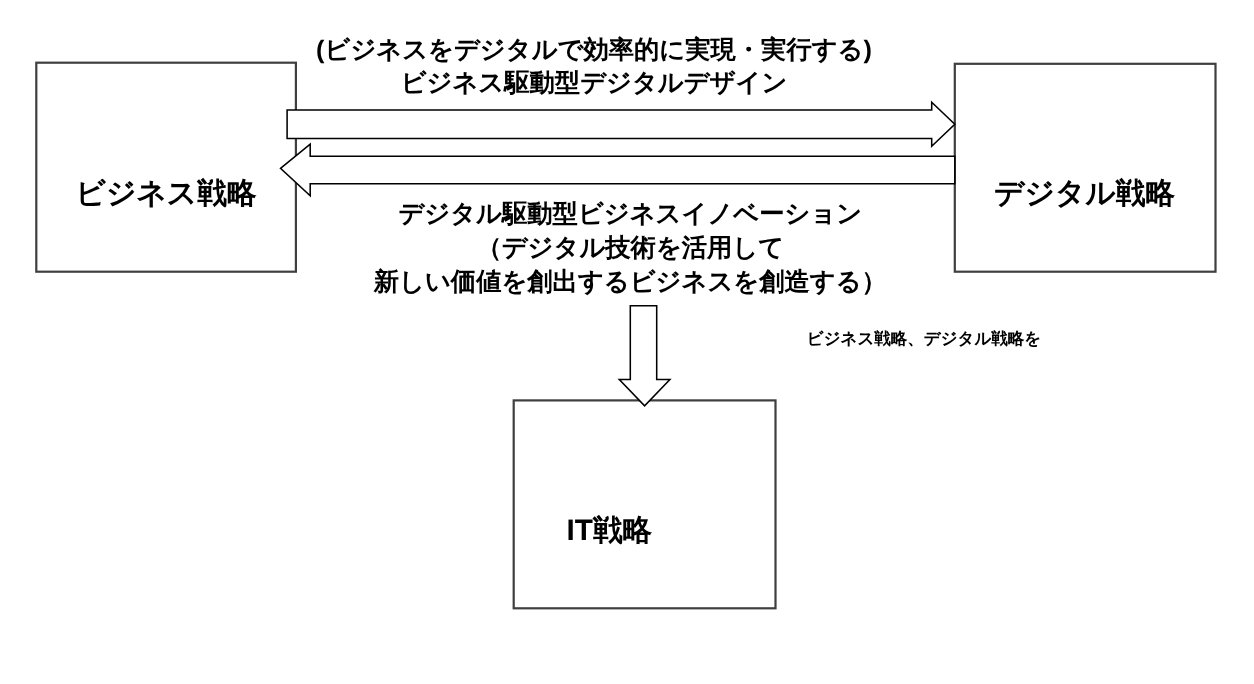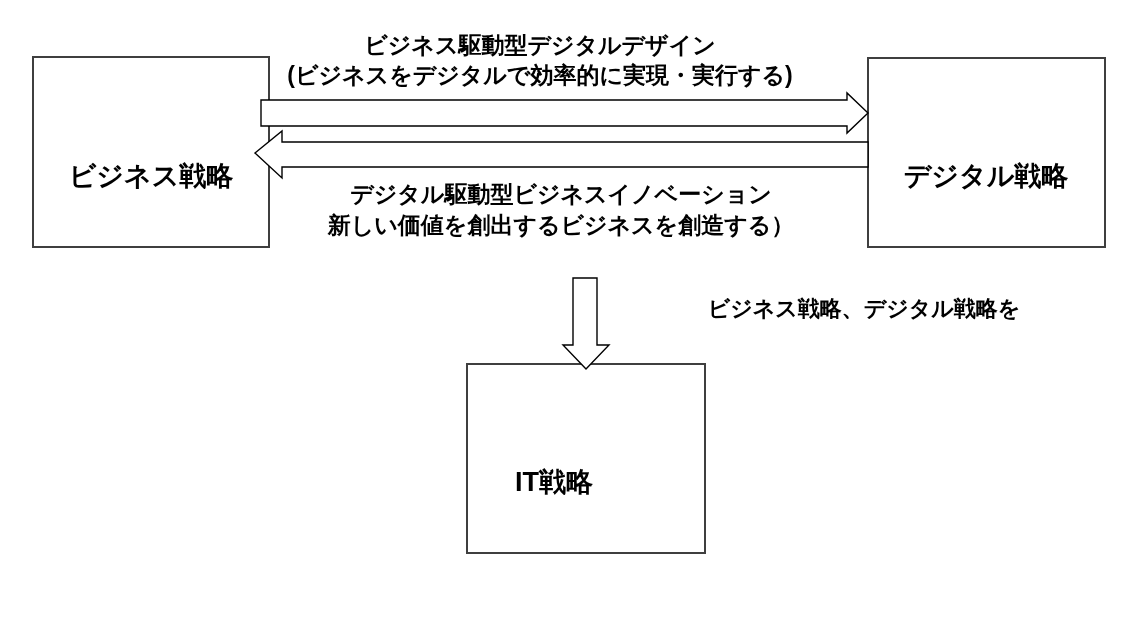"ビジネス駆動型デジタルデザイン" span.line { order: before "(ビジネスをデジタルで効率的に実現・実行する)" -> after "(ビジネスをデジタルで効率的に実現・実行する)" }
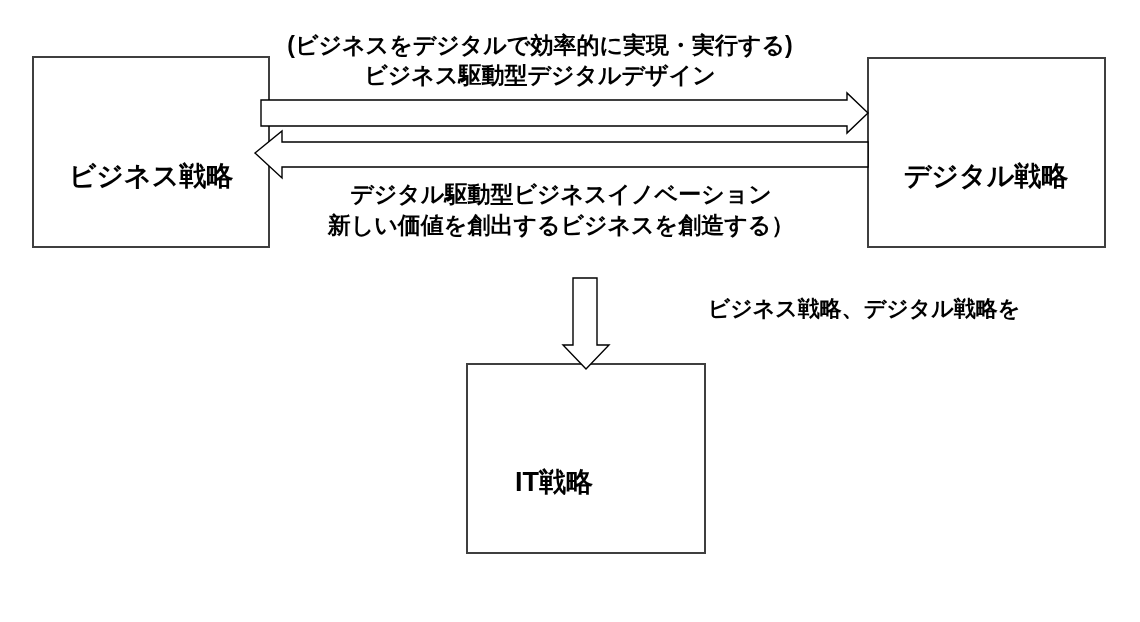"デジタル駆動型ビジネスイノベーション" .label-middle { left: 261px -> 273px }
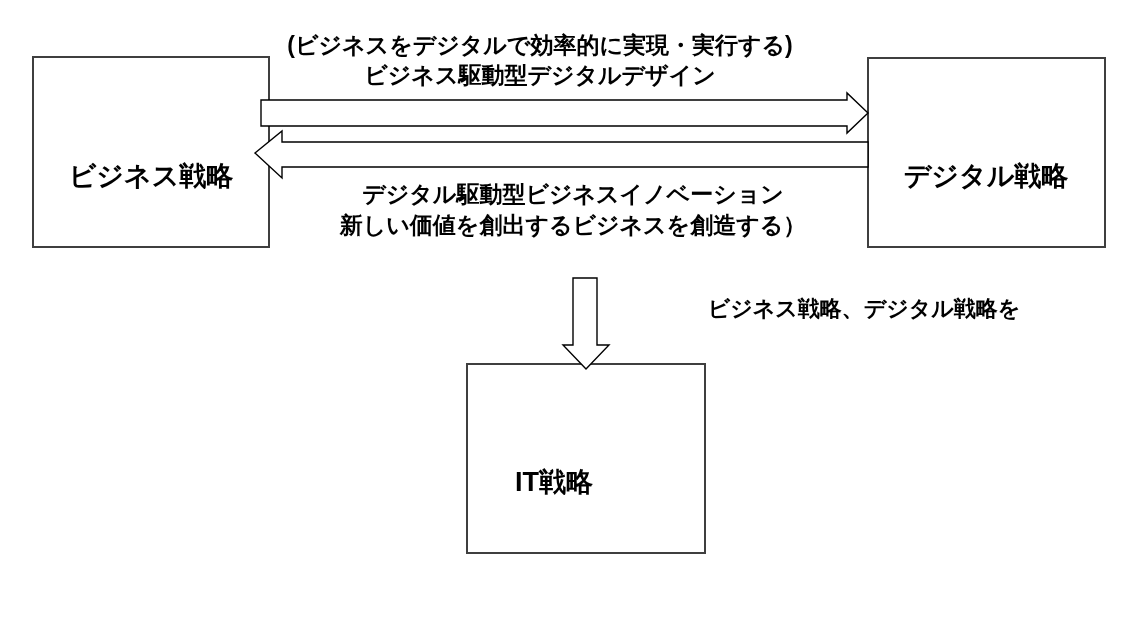"（デジタル技術を活用して" span.line { html: none -> <span>（デジタル技術を活用して</span> }
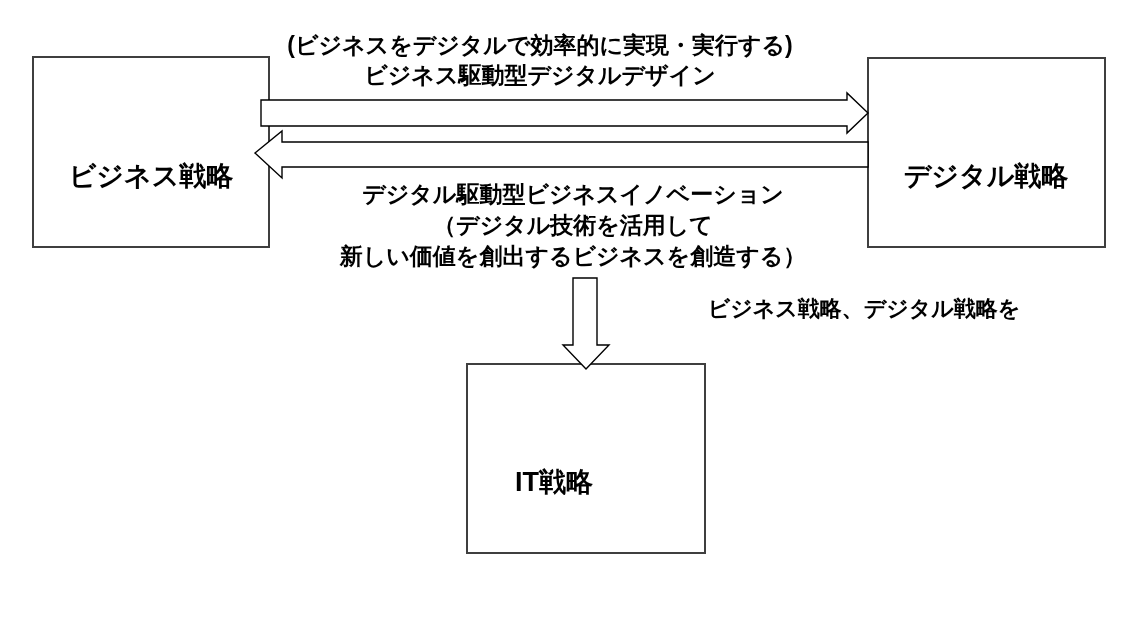"ビジネス戦略、デジタル戦略を" .label-down { font-size: 22px -> 15px; left: 664px -> 640px }
